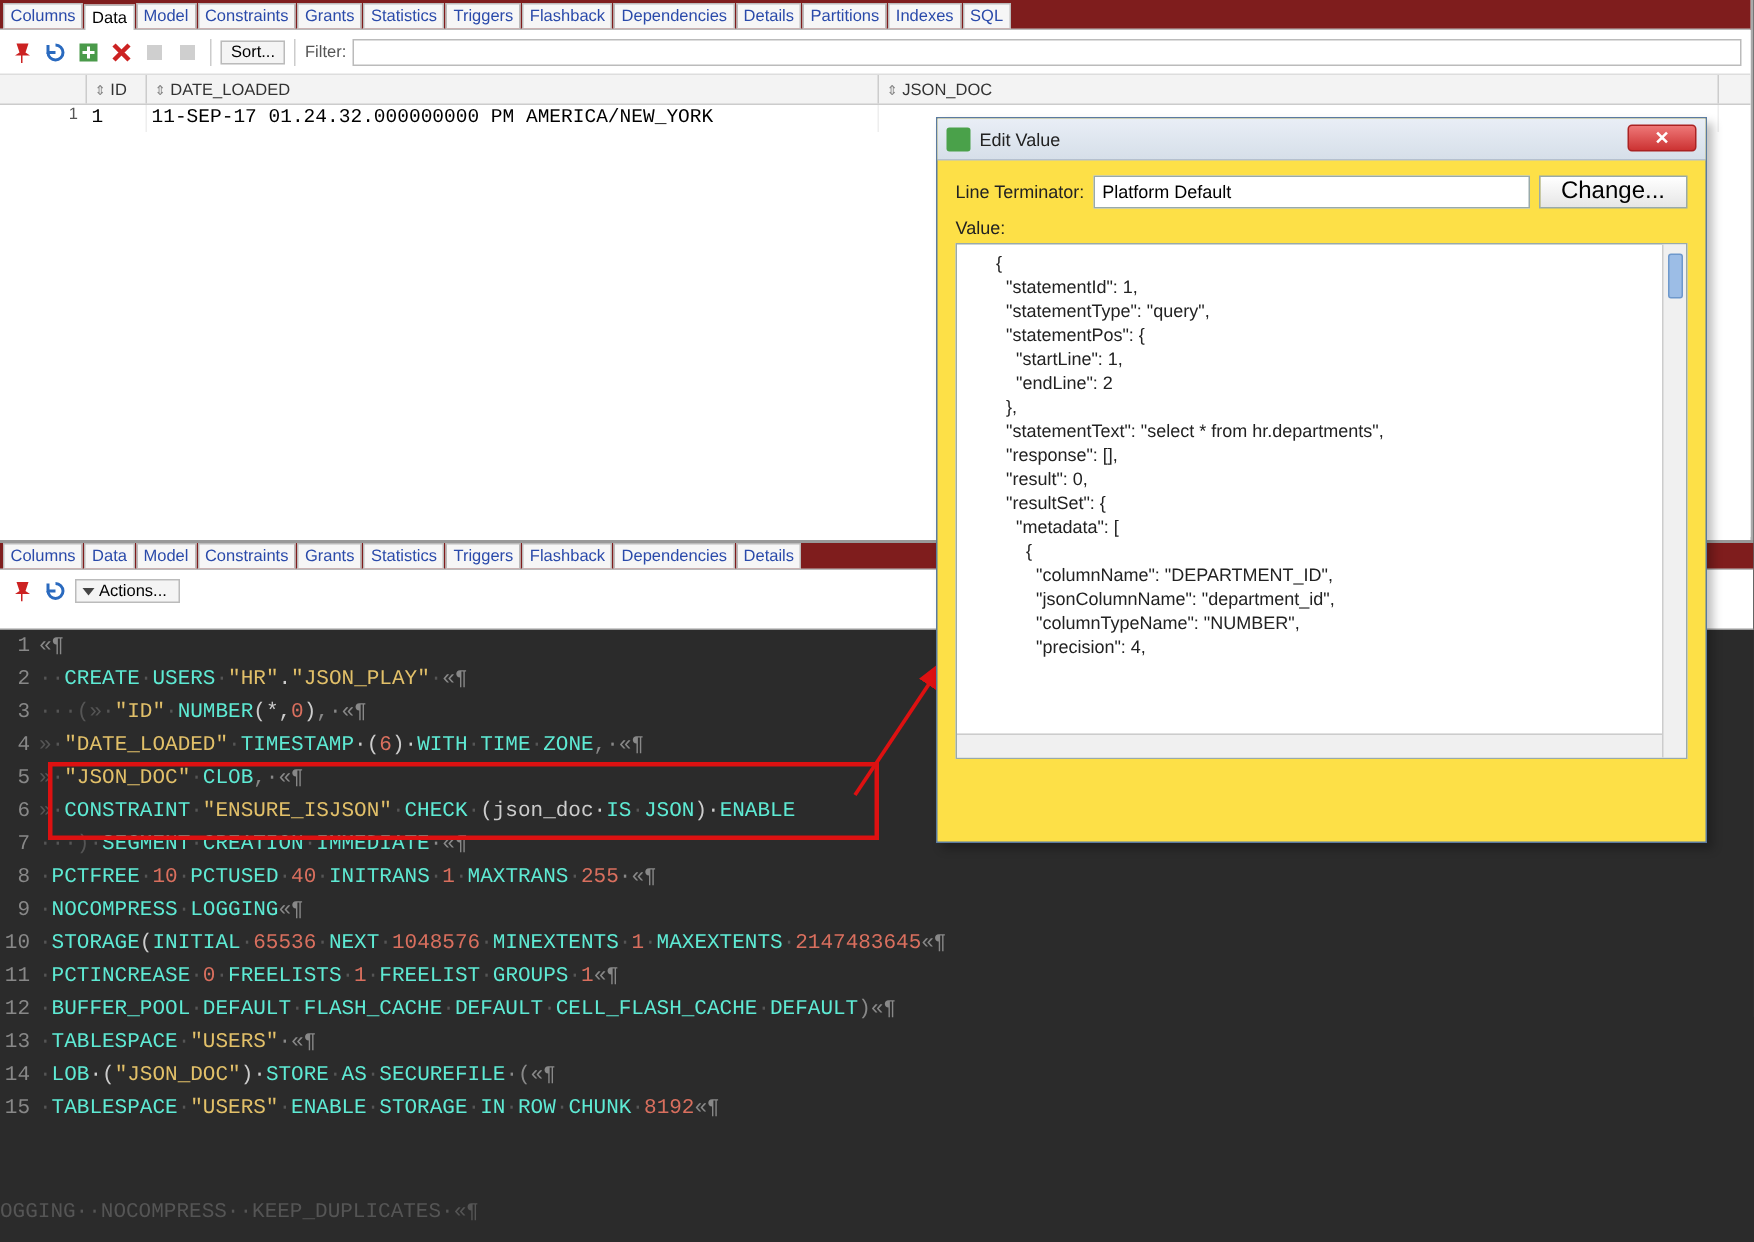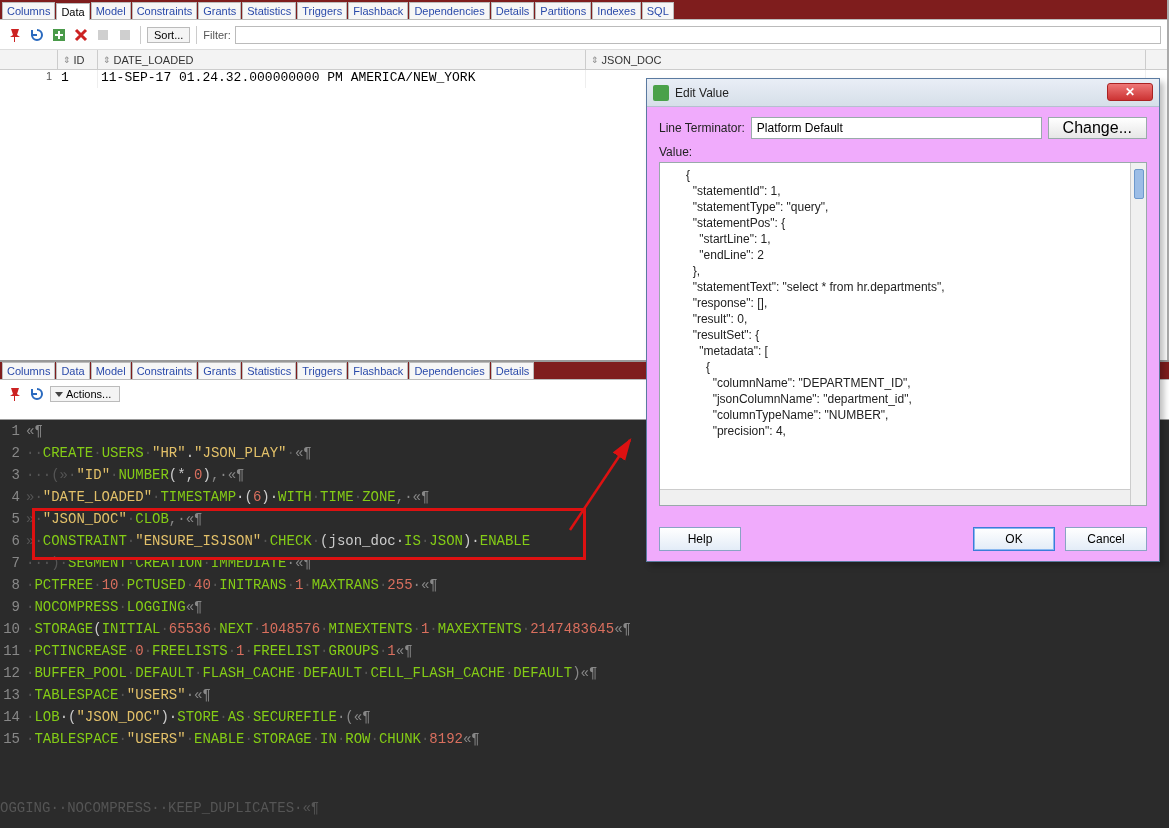"Edit Value" .dialog { background: #f0abfc -> #fde047; margin-left: 22px -> none }
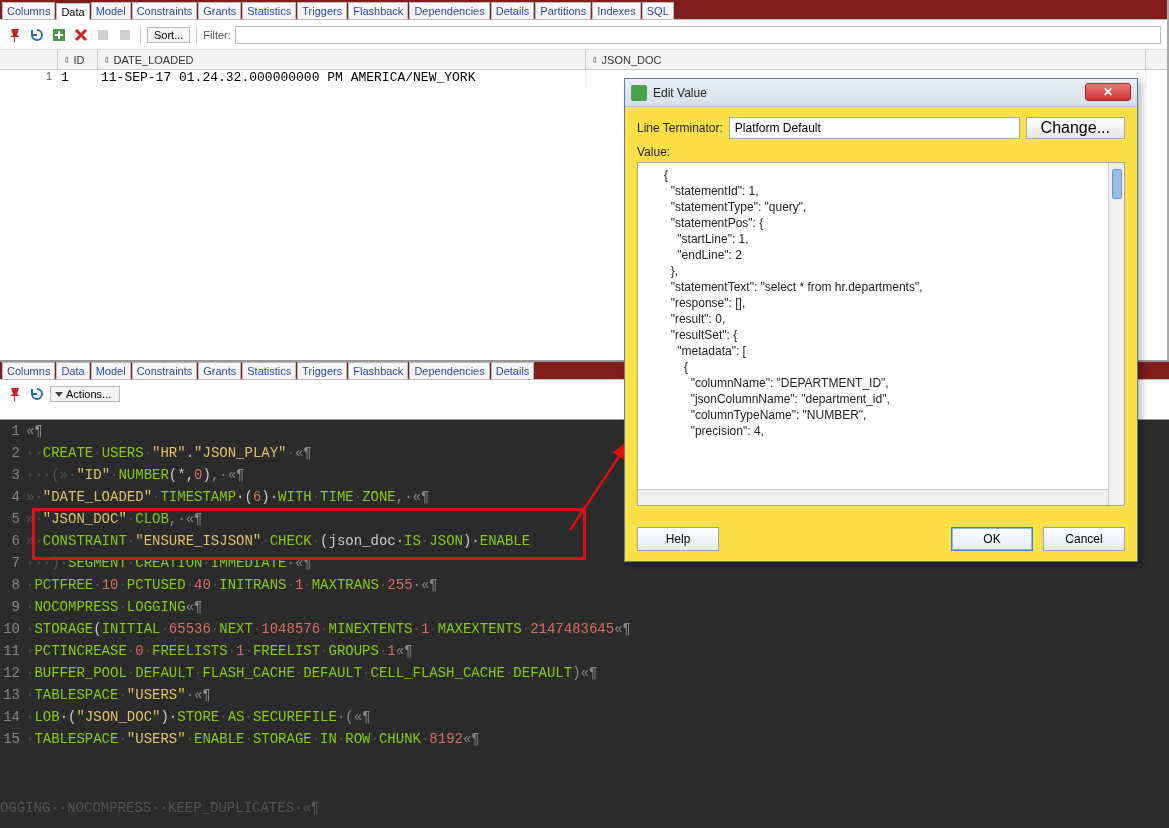"CREATE" .kw { color: #84cc16 -> #5eead4 }
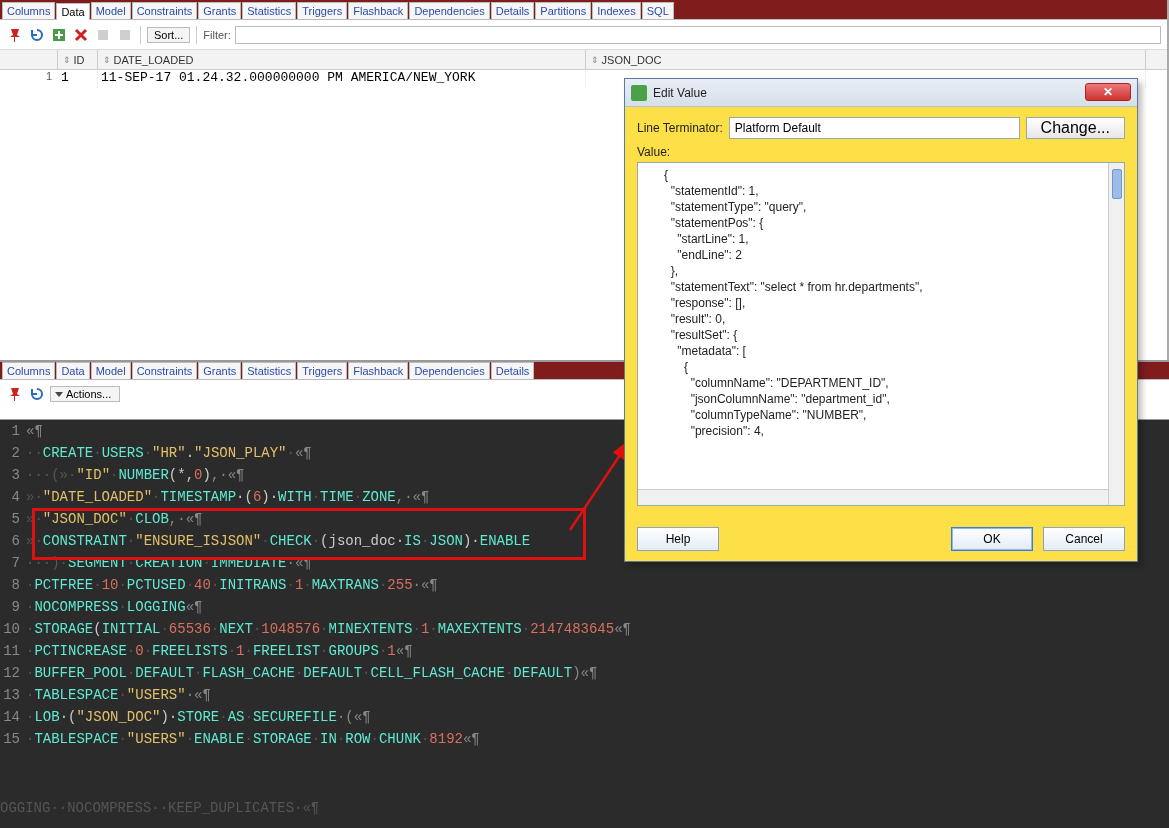"Help" div.dlg-buttons { html: <div> <button>Help</button> <button>OK</button> <button>Cancel</button> </div> -> none }
